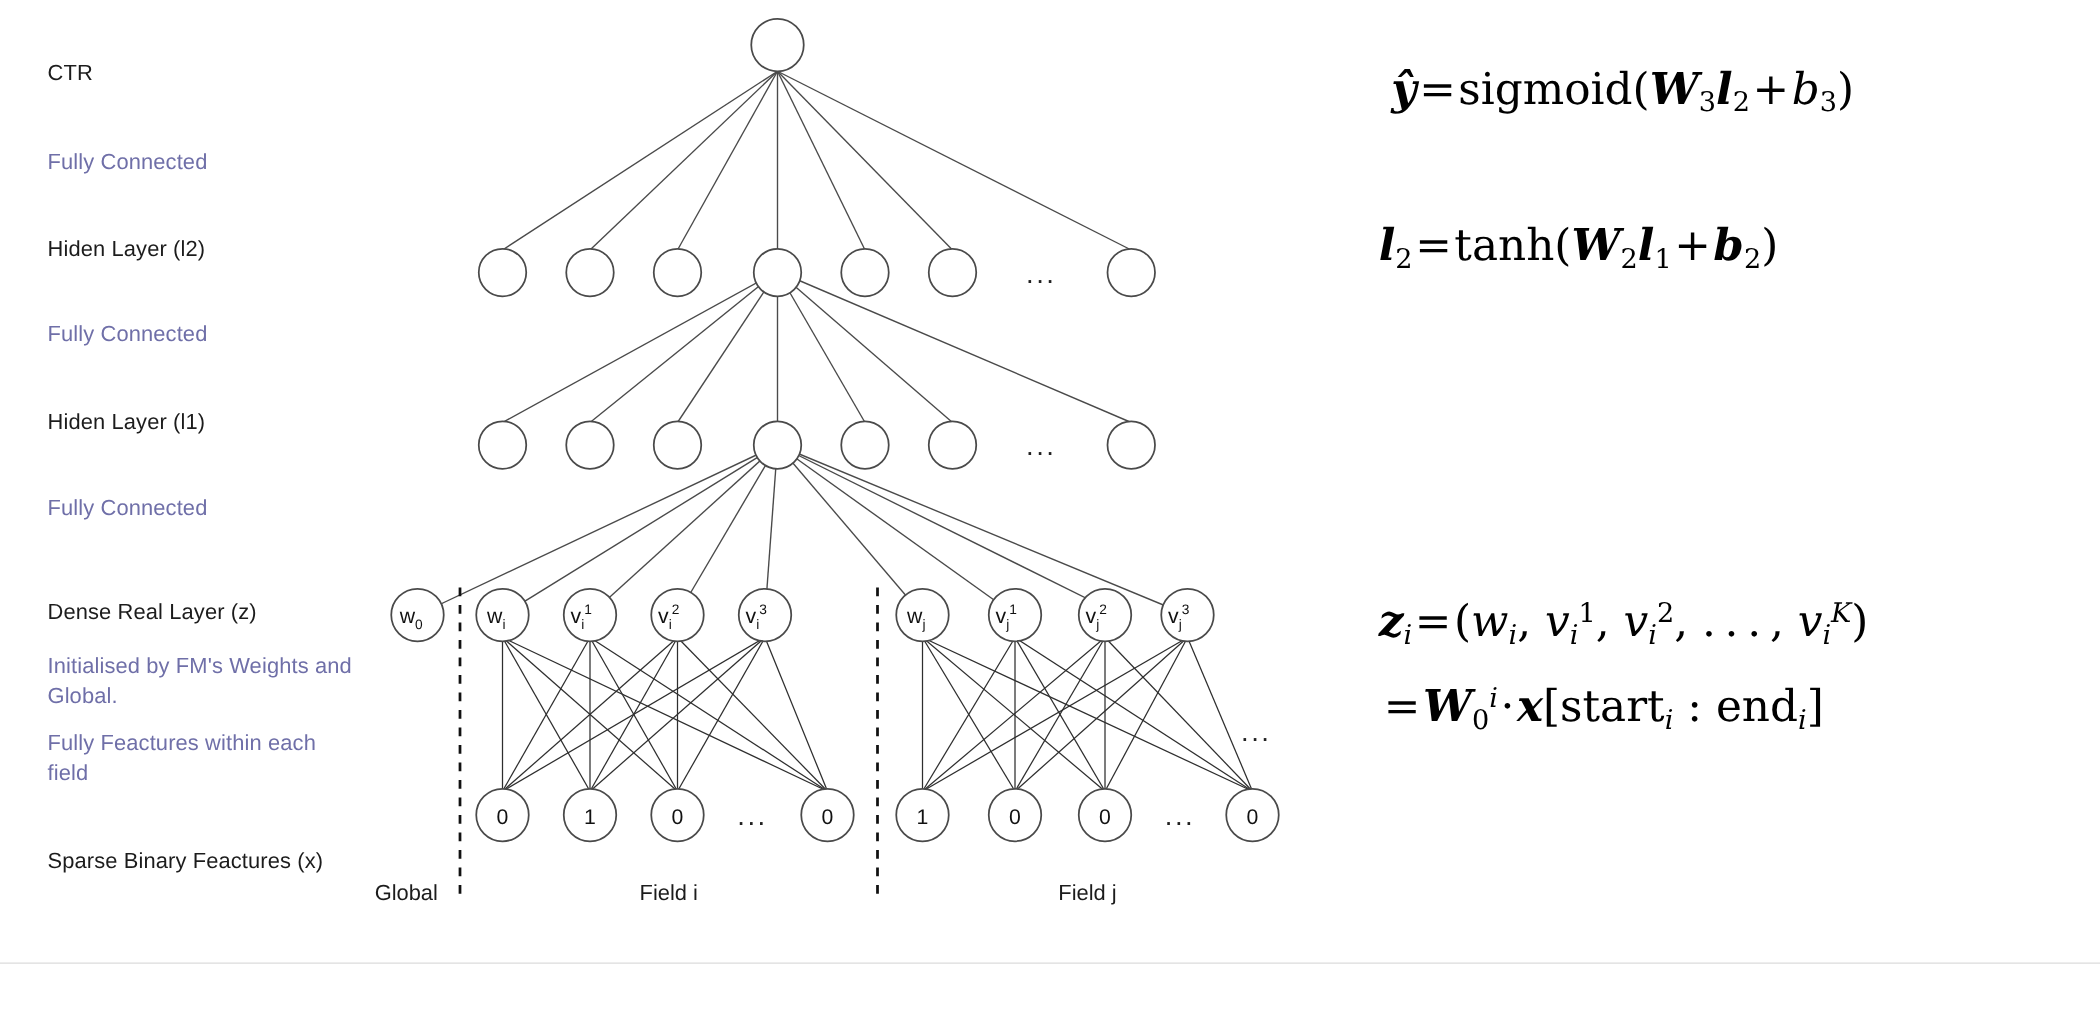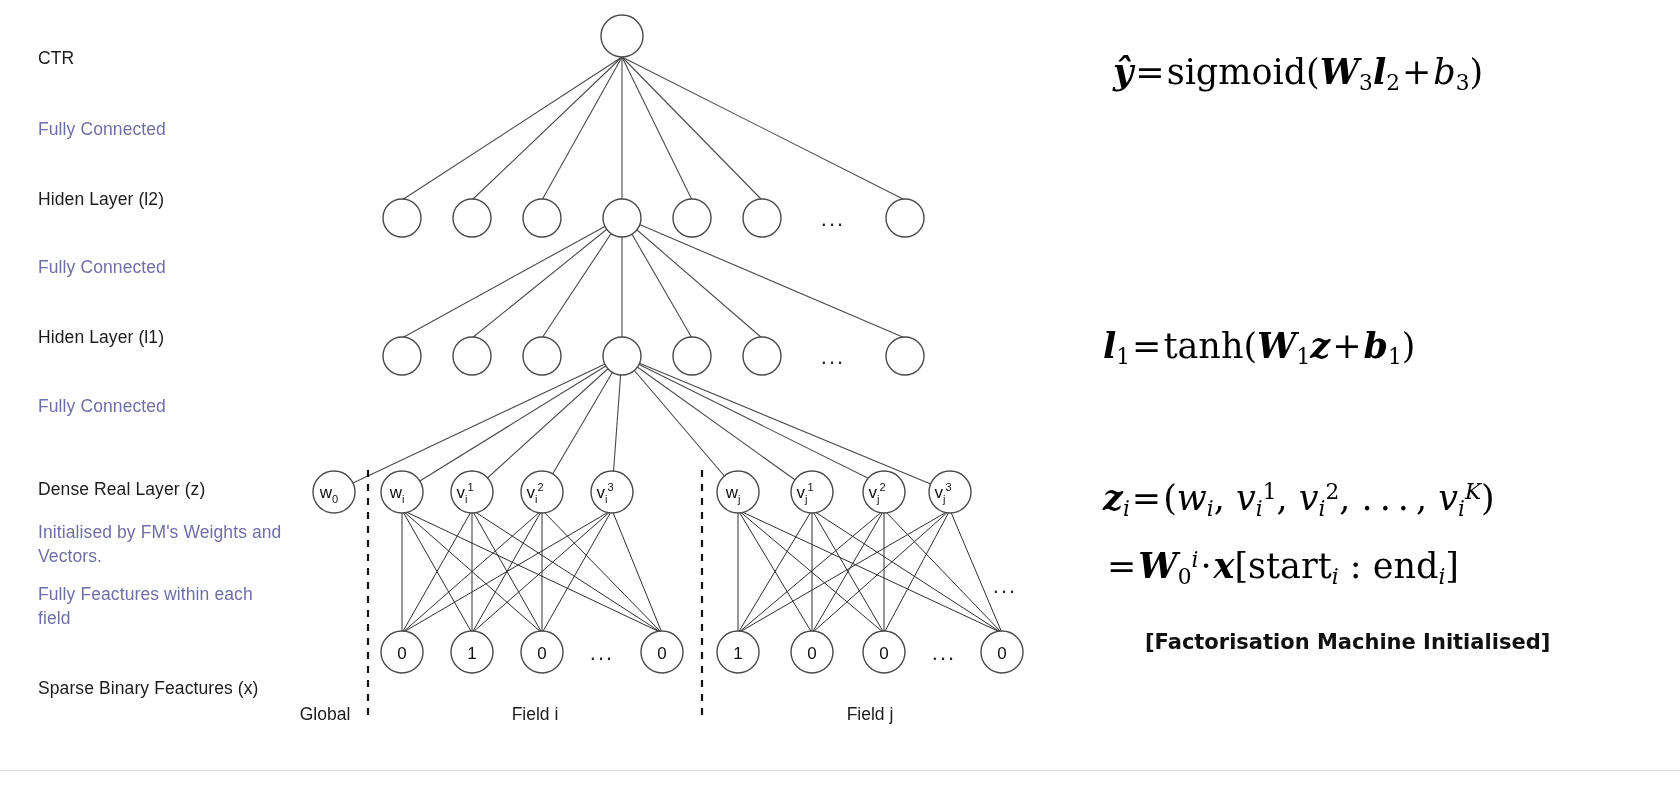"l2=tanh(W2l1+b2)" div.eq { html: none -> <div> <span>l</span><sub>2</sub><span>=</span><span>tanh(</span><span>W</span><sub>2</sub><span>l</span><sub>1</sub><span>+</span><span>b</span><sub>2</sub><span>)</span> </div> }
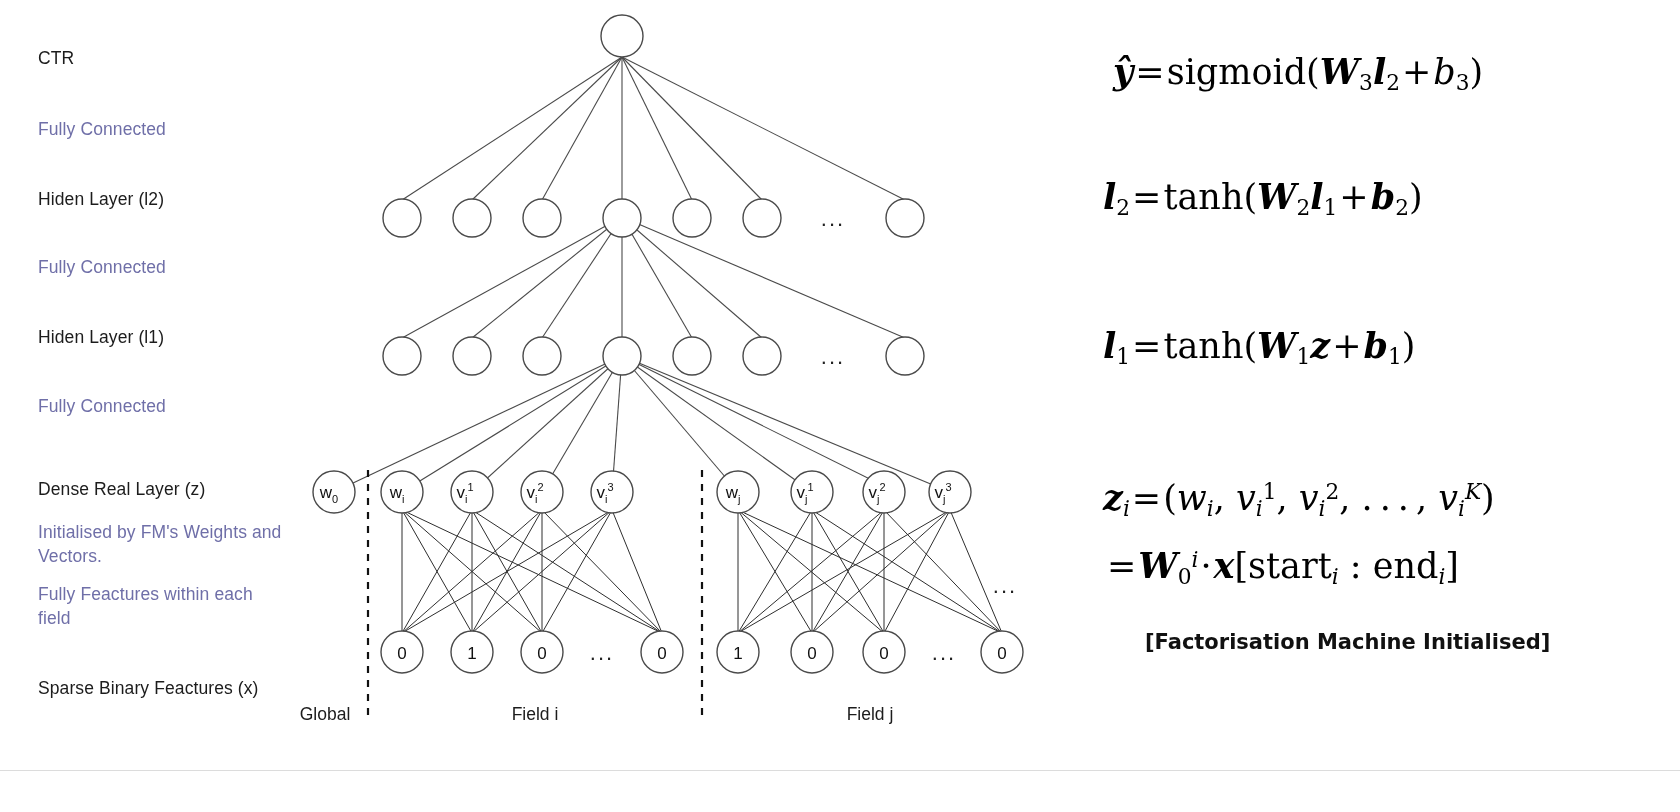"l1=tanh(W1z+b1)" div.eq { html: <div> <span>l</span><sub>1</sub><span>=</span><span>tanh(</span><span>W</span><sub>1</sub><span>z</span><span>+</span><span>b</span><sub>1</sub><span>)</span> </div> -> none }
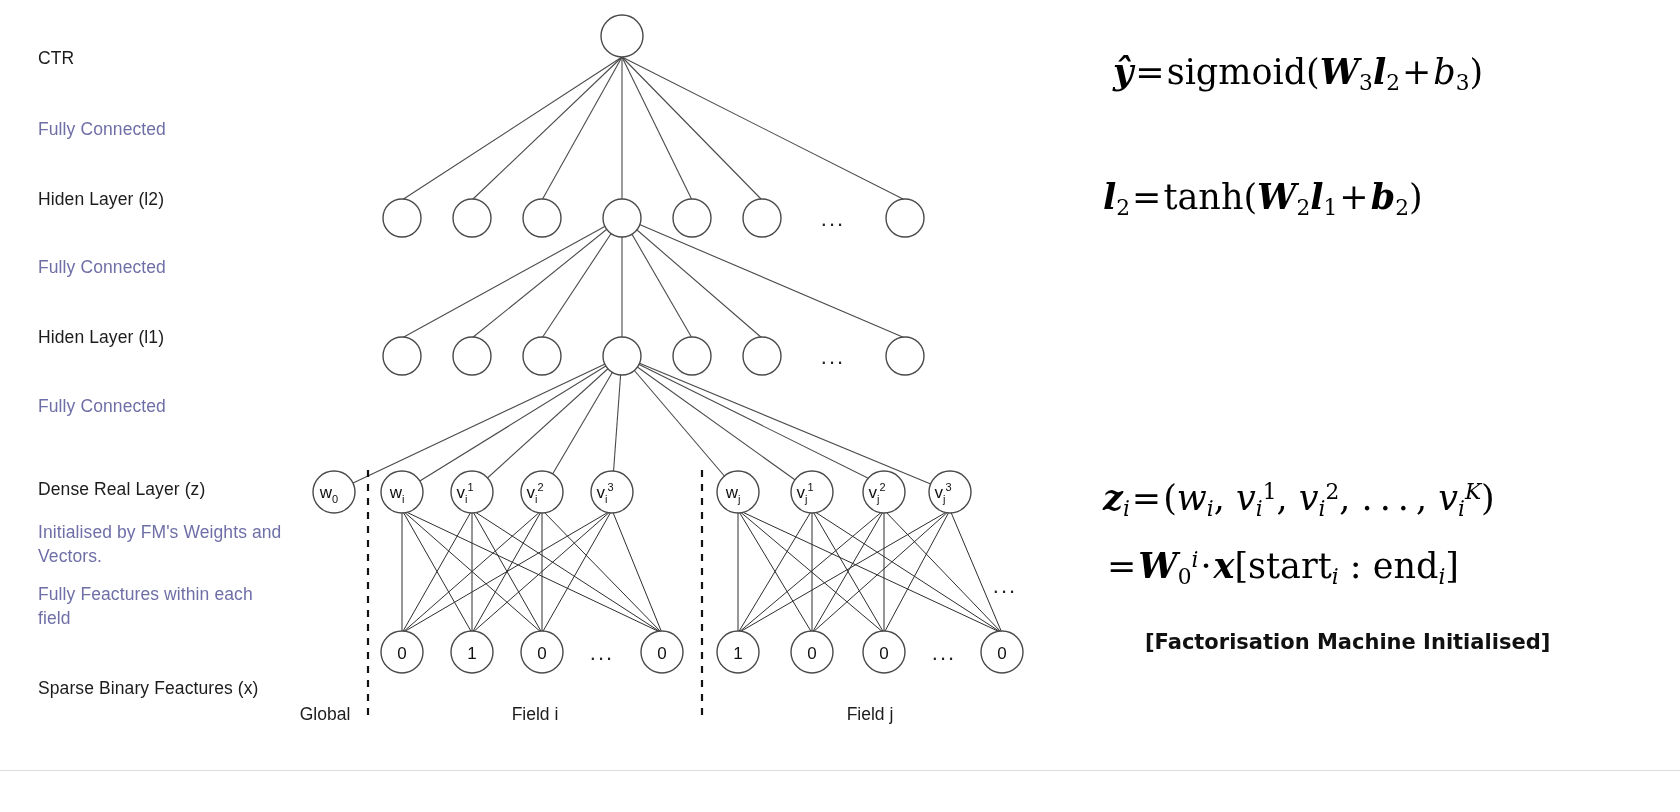"Initialised by FM's Weights and" div.row-label { text: Vectors -> Global }
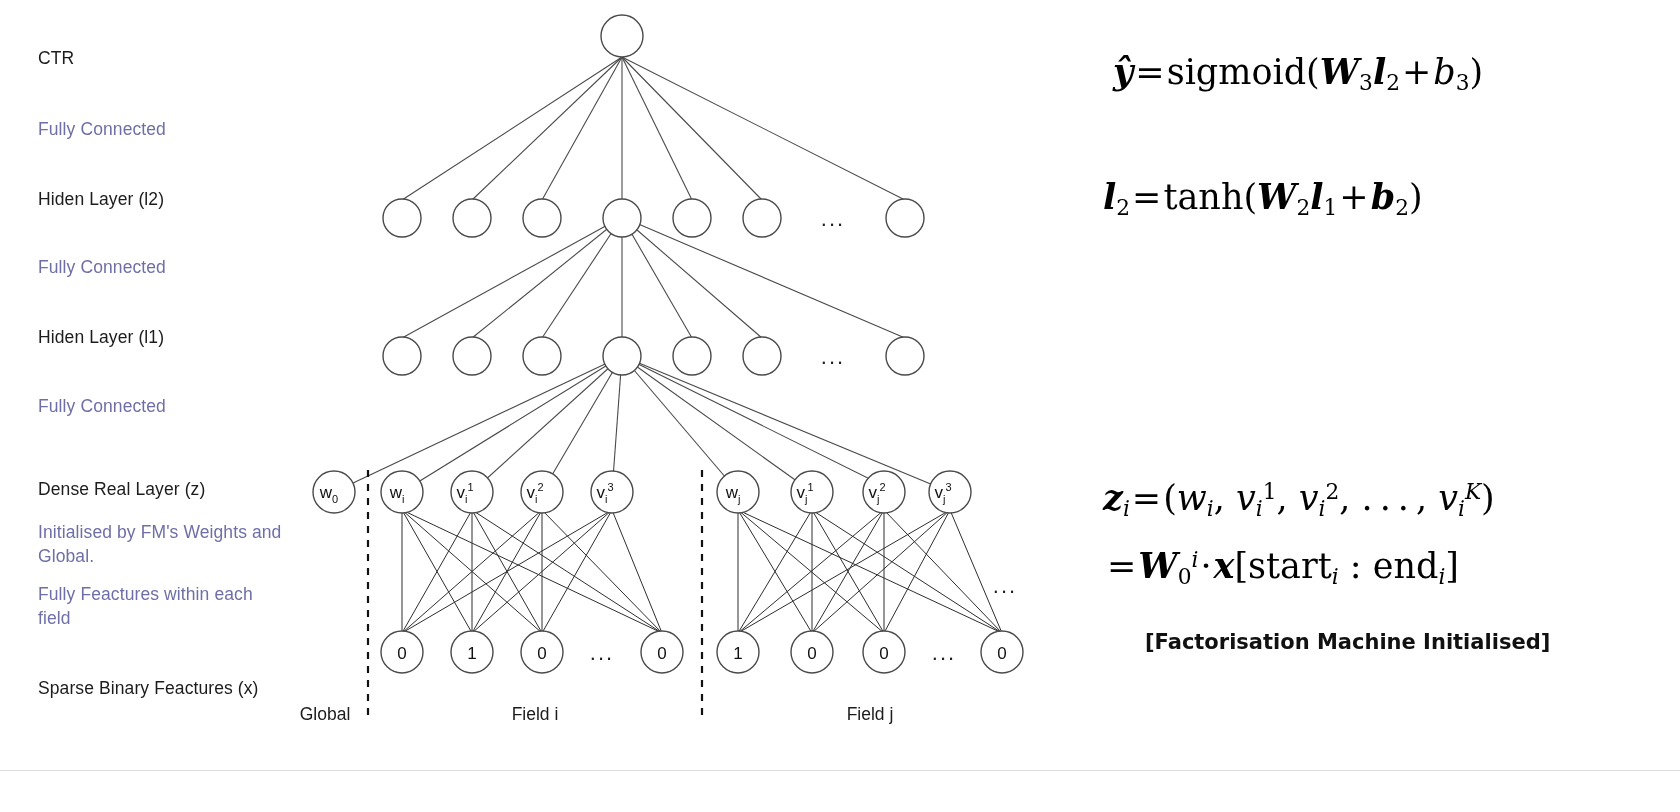"[Factorisation Machine Initialised]" div.fm-caption { html: <div>[Factorisation Machine Initialised]</div> -> none }
